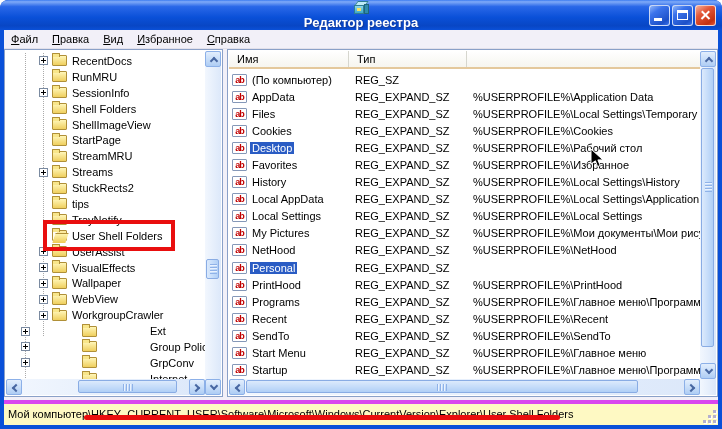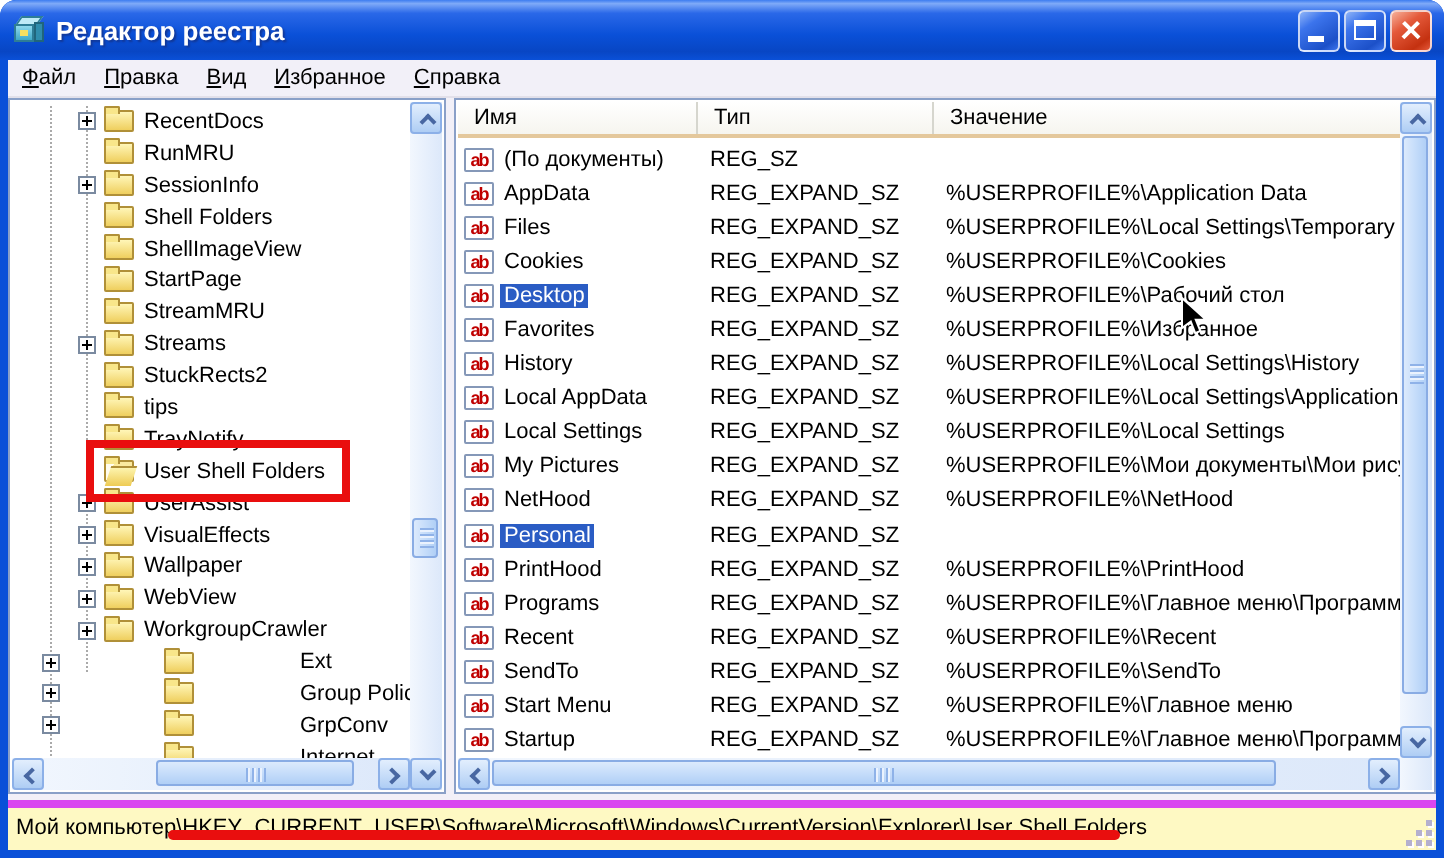"Редактор реестра" .titlebar { flex-direction: none -> column }
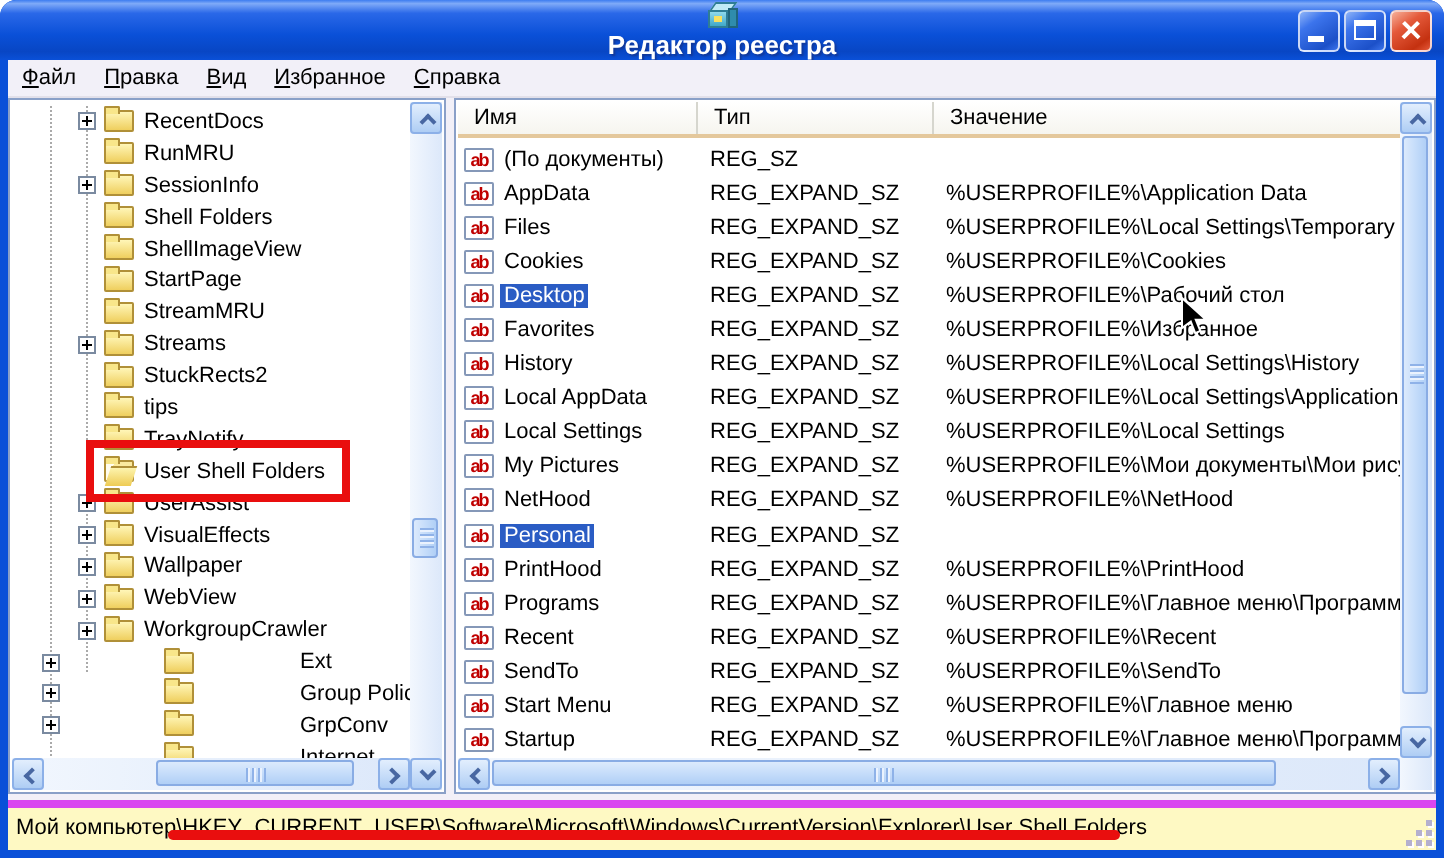"Значение" span.hcell { html: <span>Значение</span> -> none }
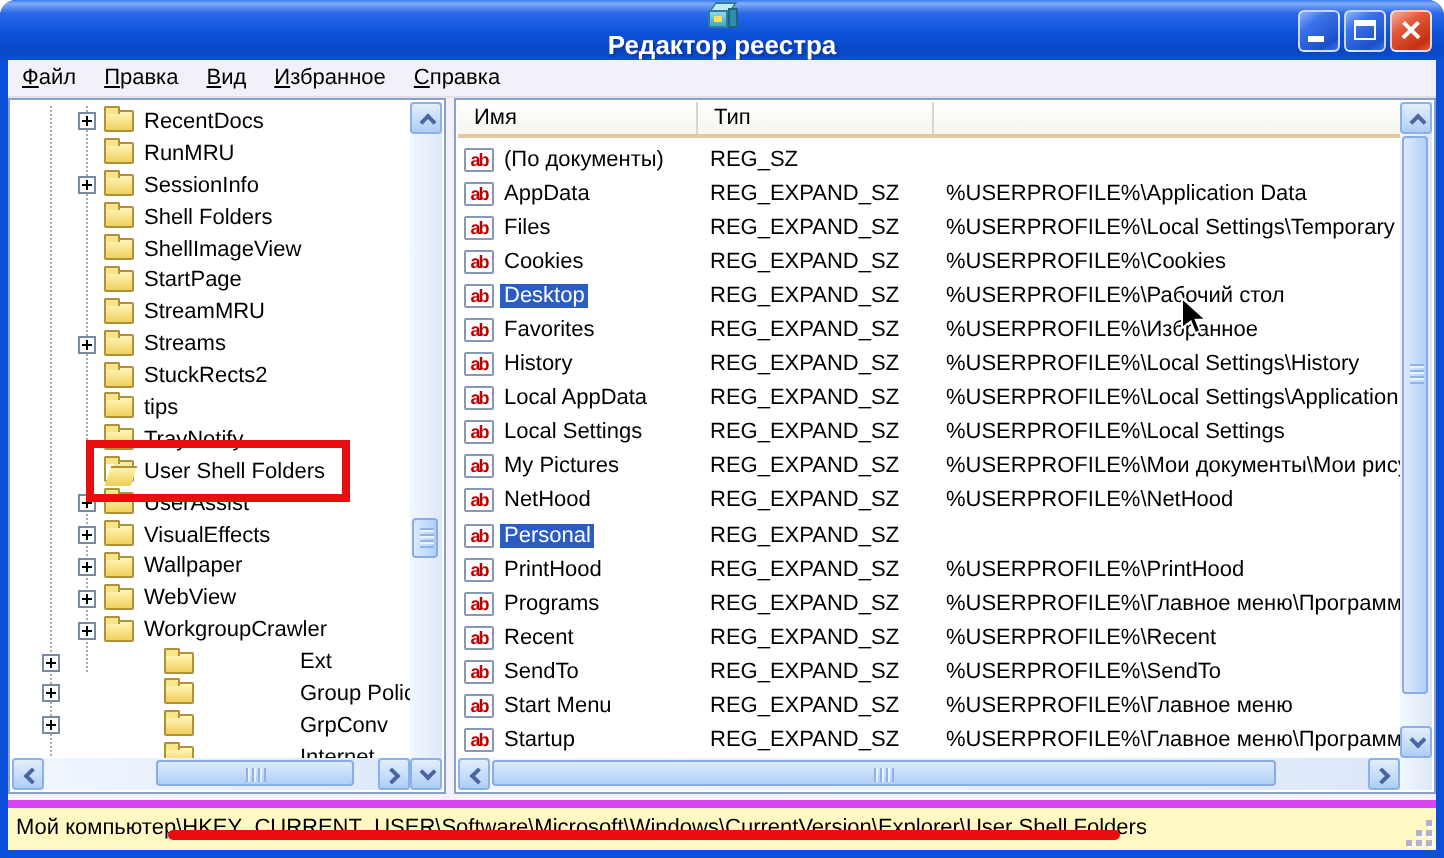"(По документы)" span.ntext { text: документы -> компьютер }
